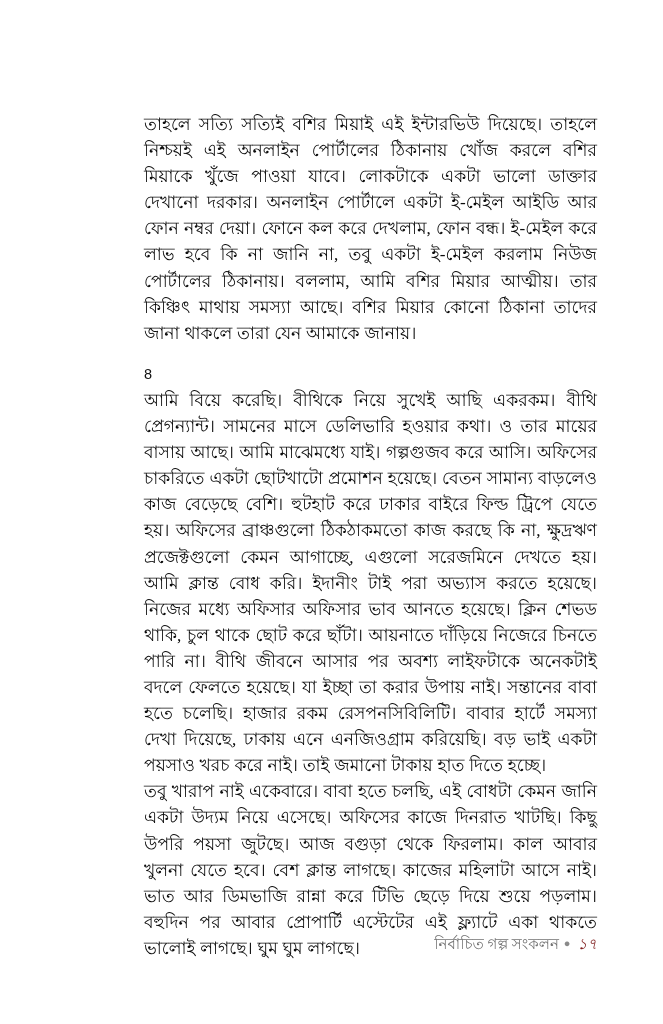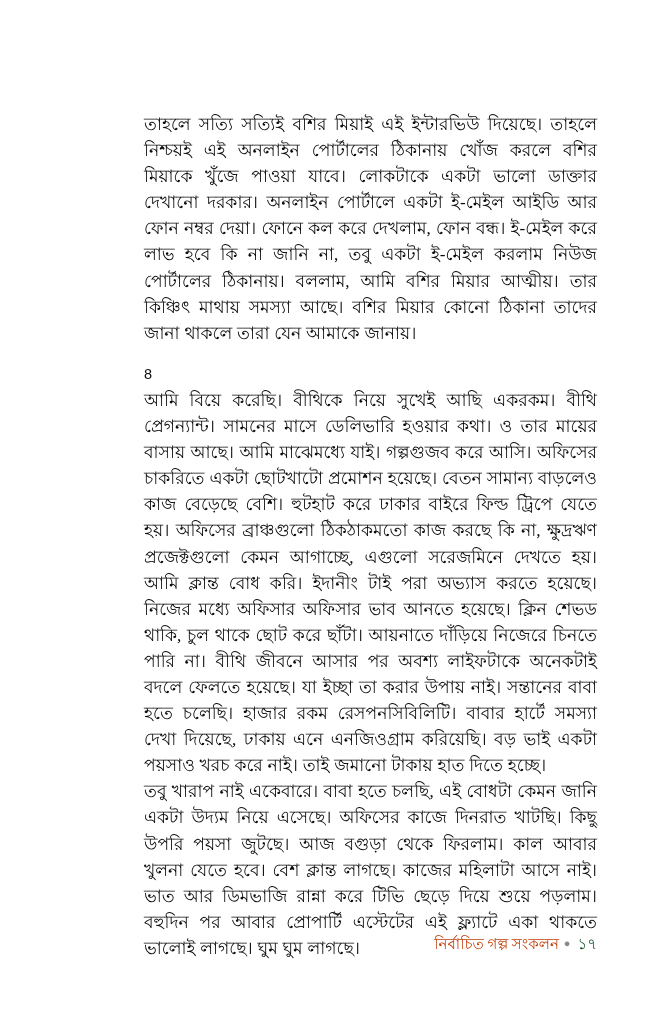"নির্বাচিত গল্প সংকলন" .footer .f-title { color: #c2410c -> #737373 }
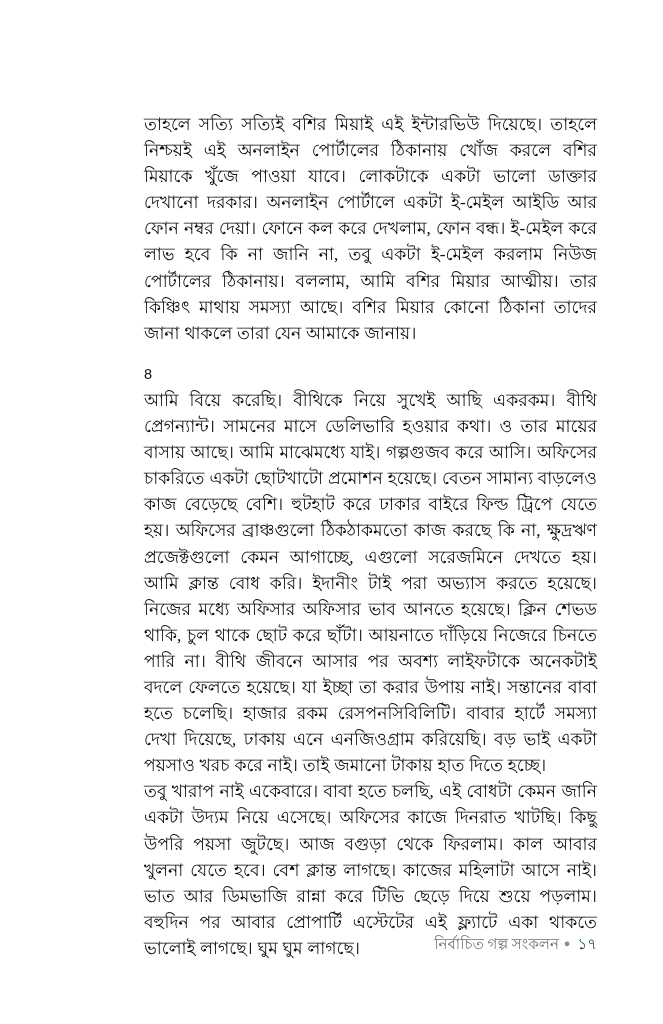"১৭" .footer .f-page { color: #14532d -> #7f1d1d; font-style: none -> italic }
